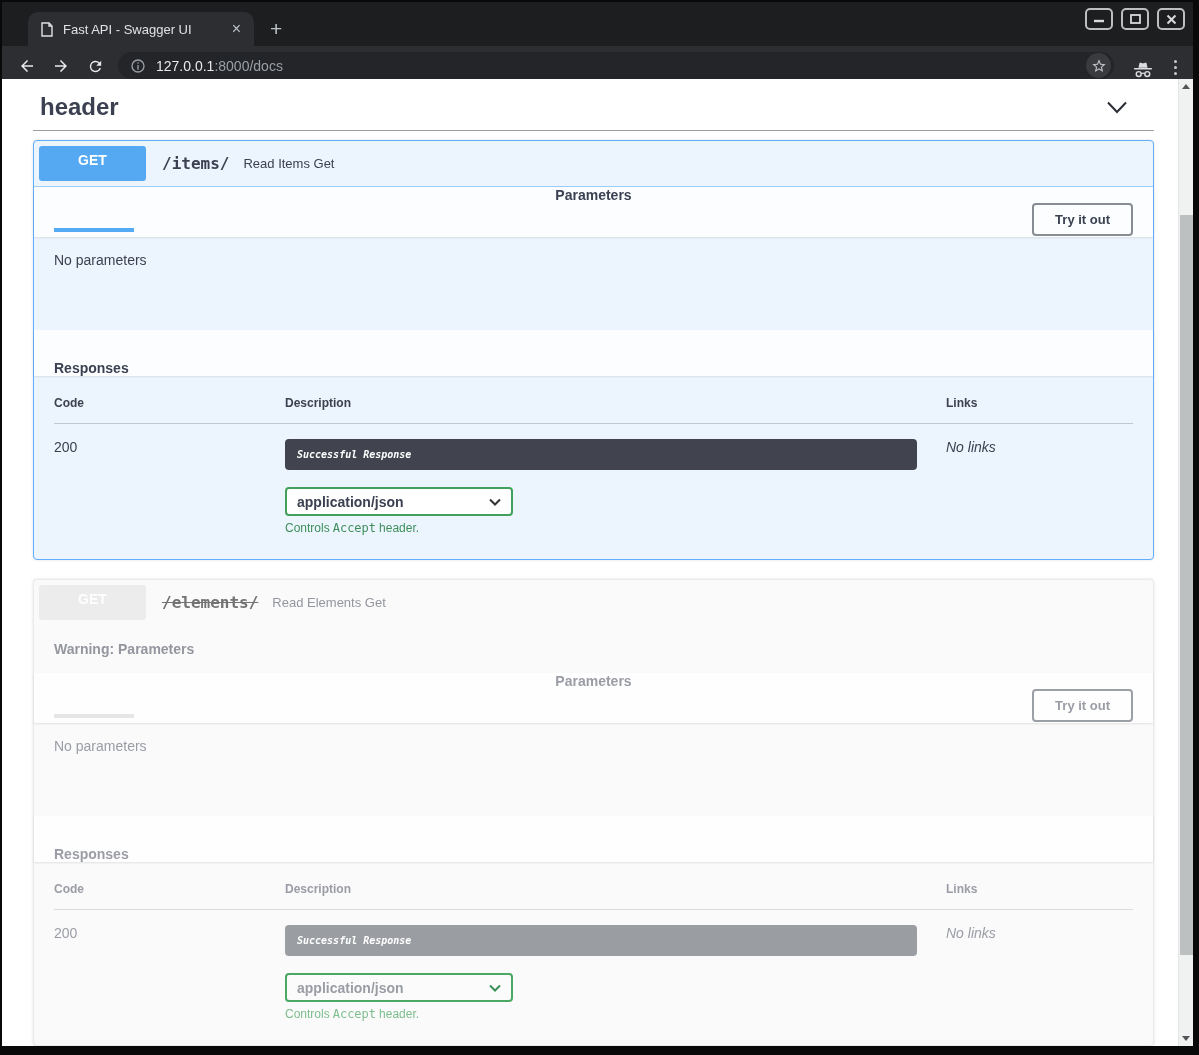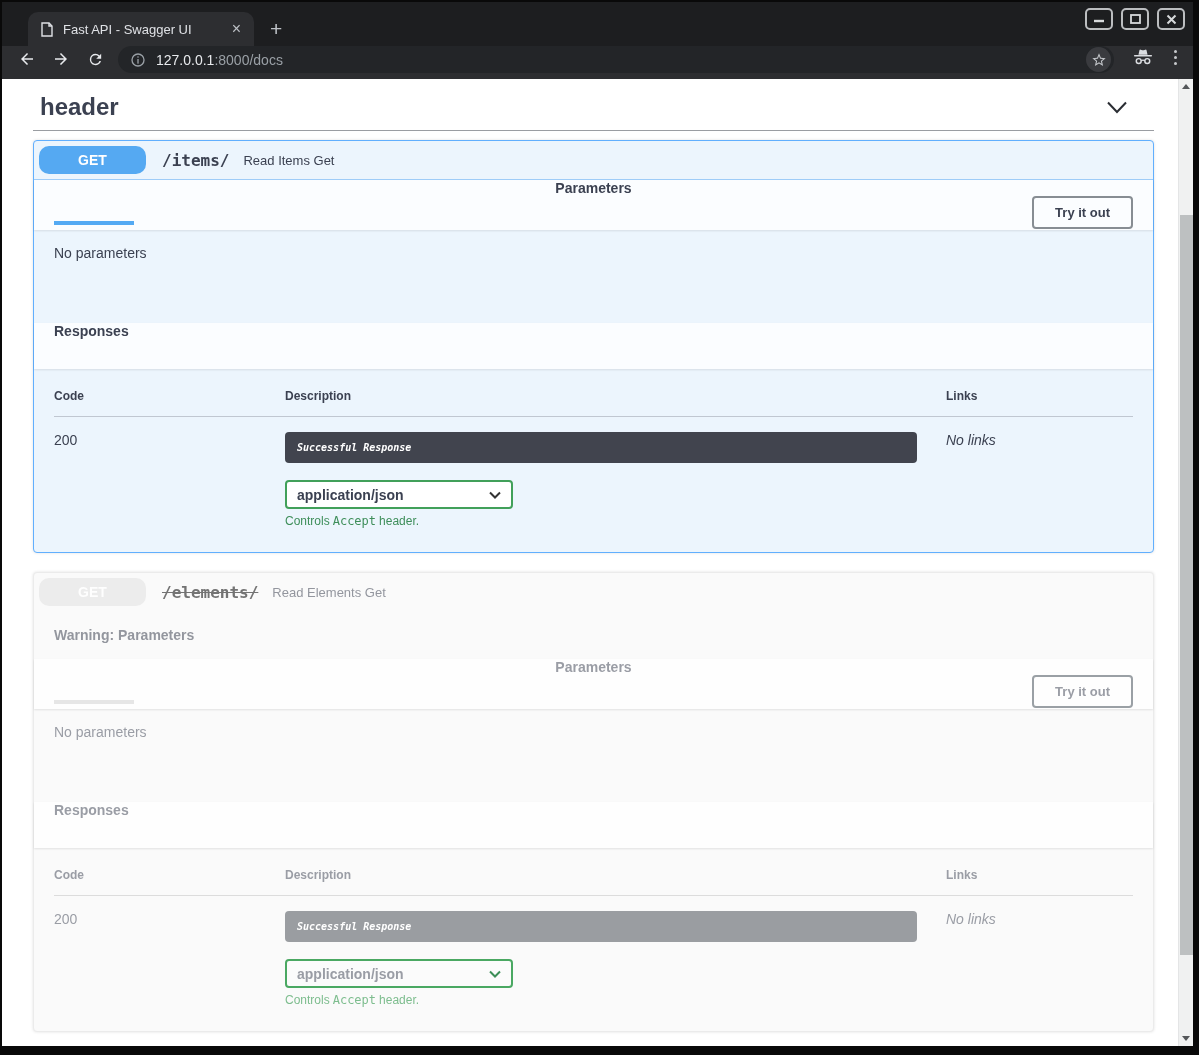"127.0.0.1:8000/docs" .toolbar { align-items: flex-start -> flex-end }
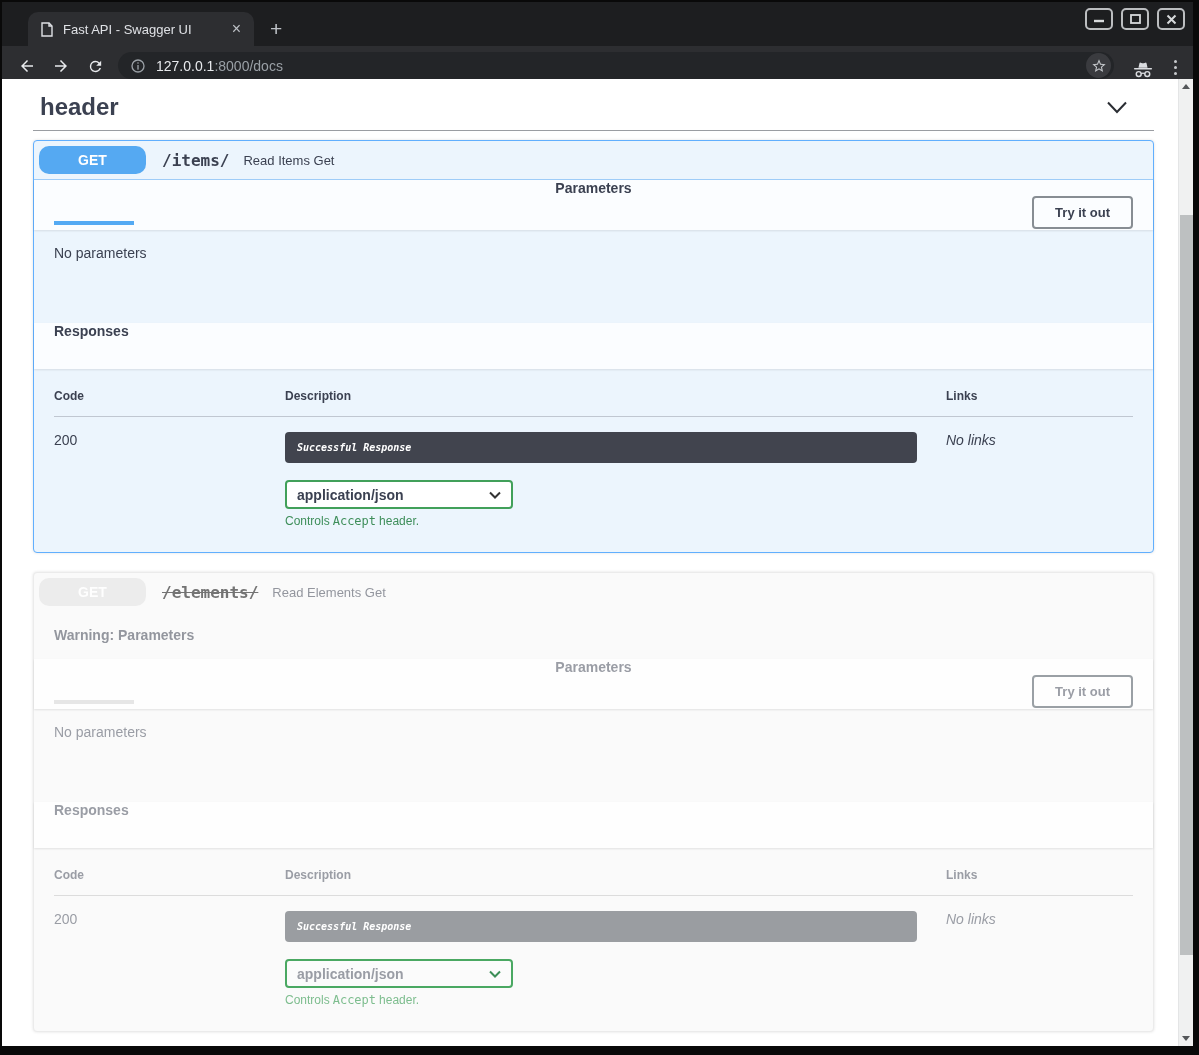"GET" .method-badge { border-radius: 10px -> 3px; height: 28px -> 35px }
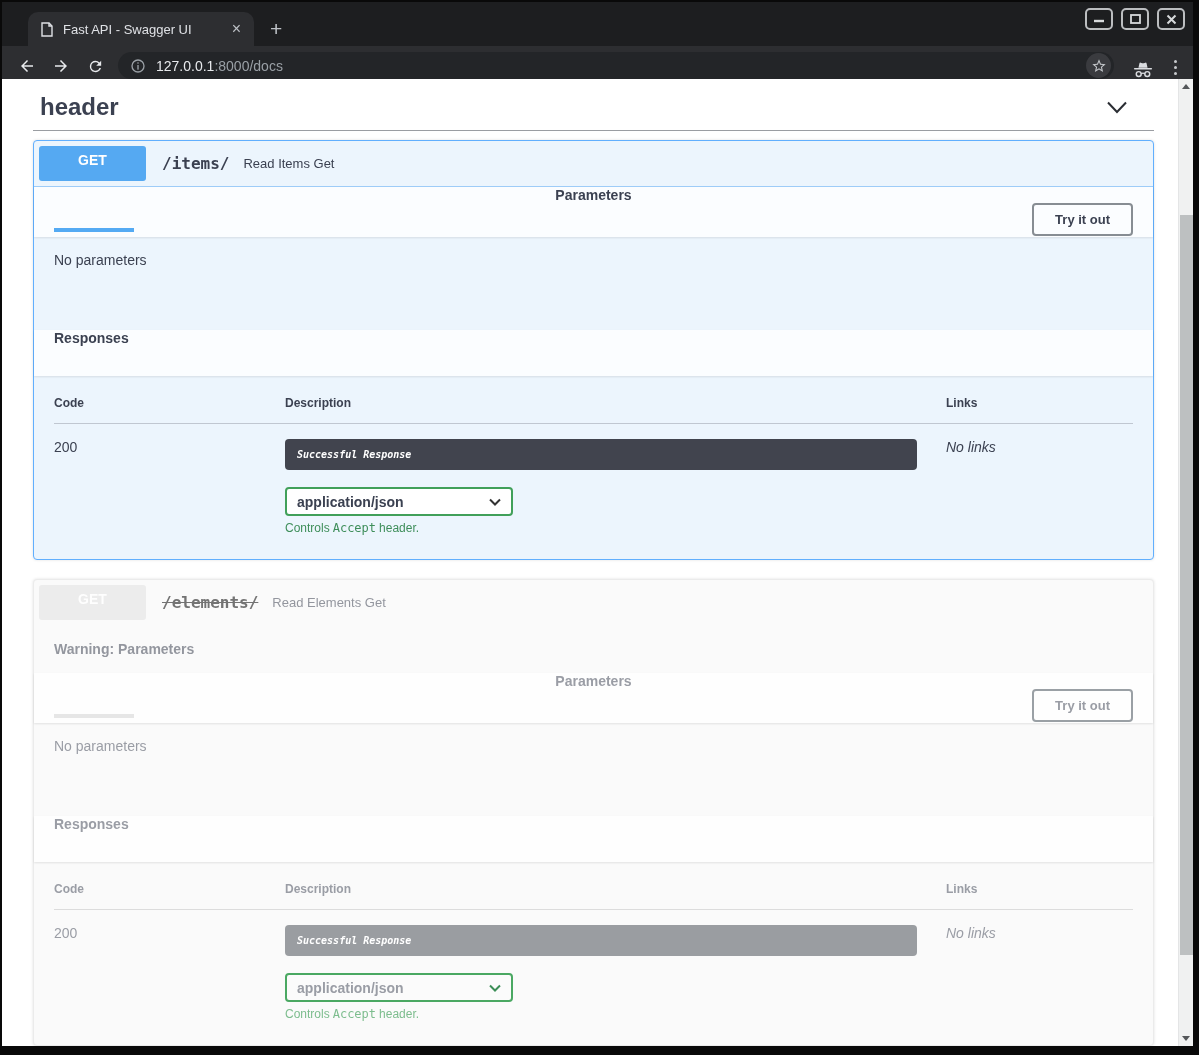"Responses" .responses-header { align-items: flex-start -> flex-end }
